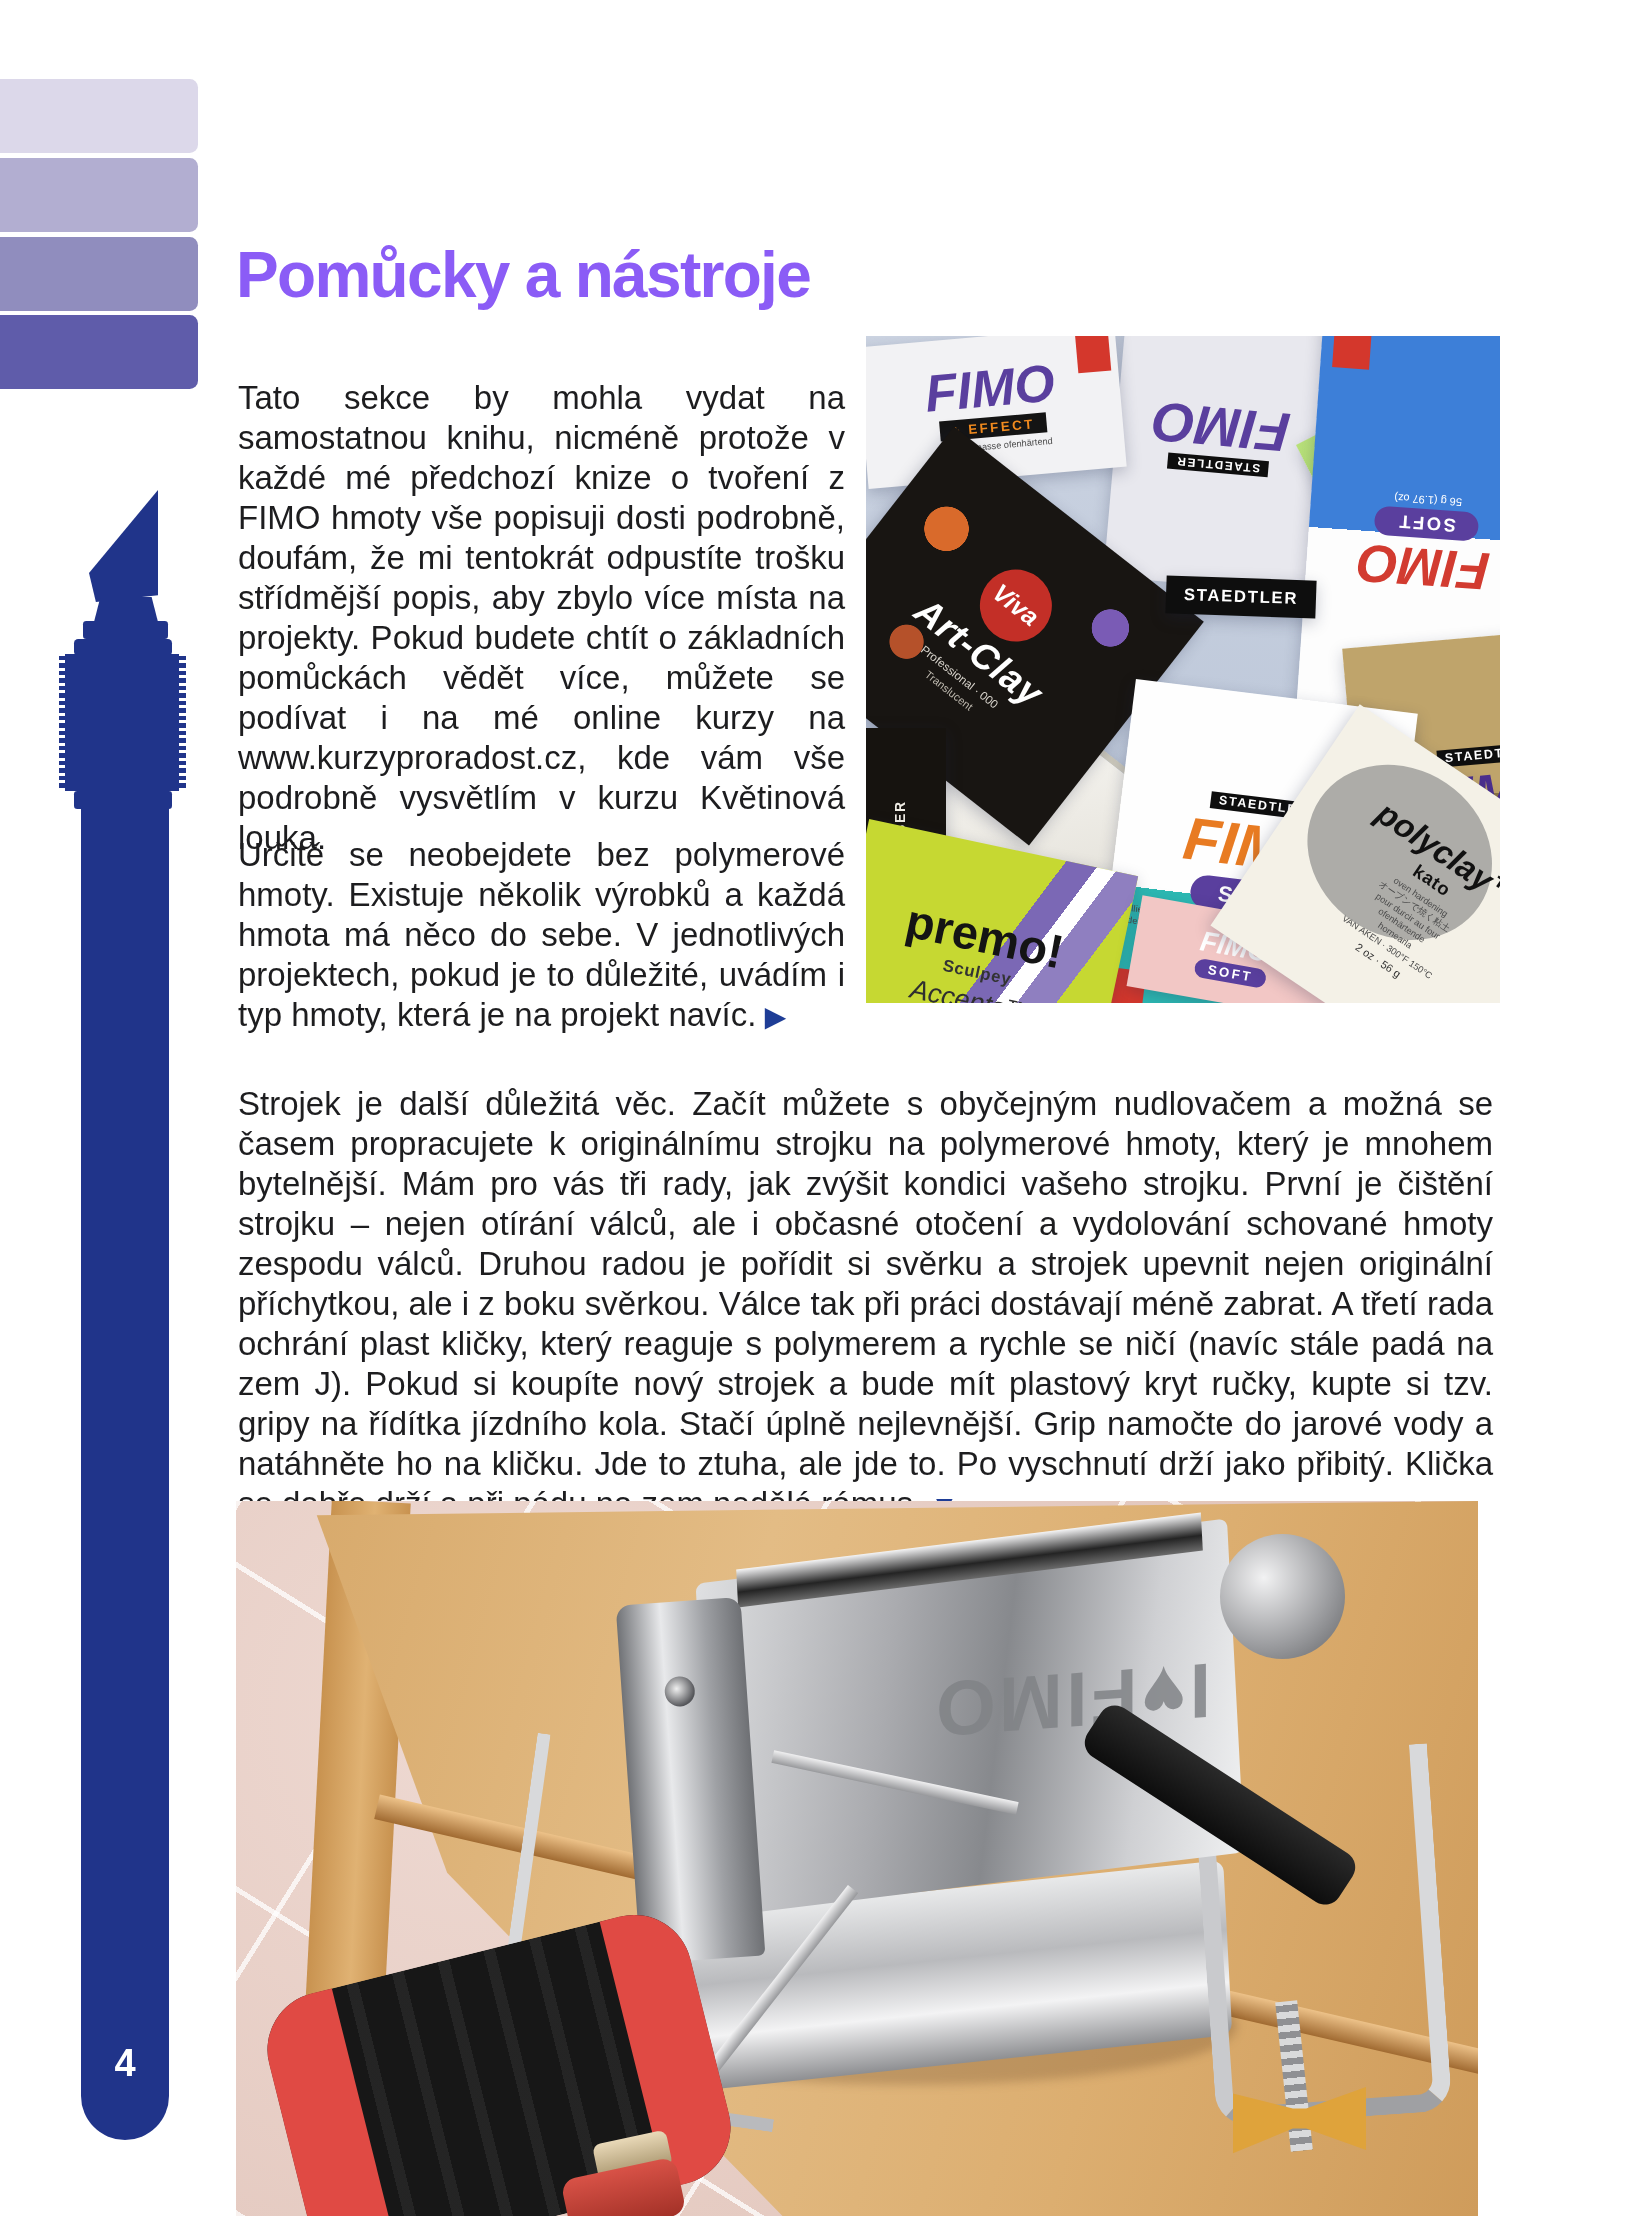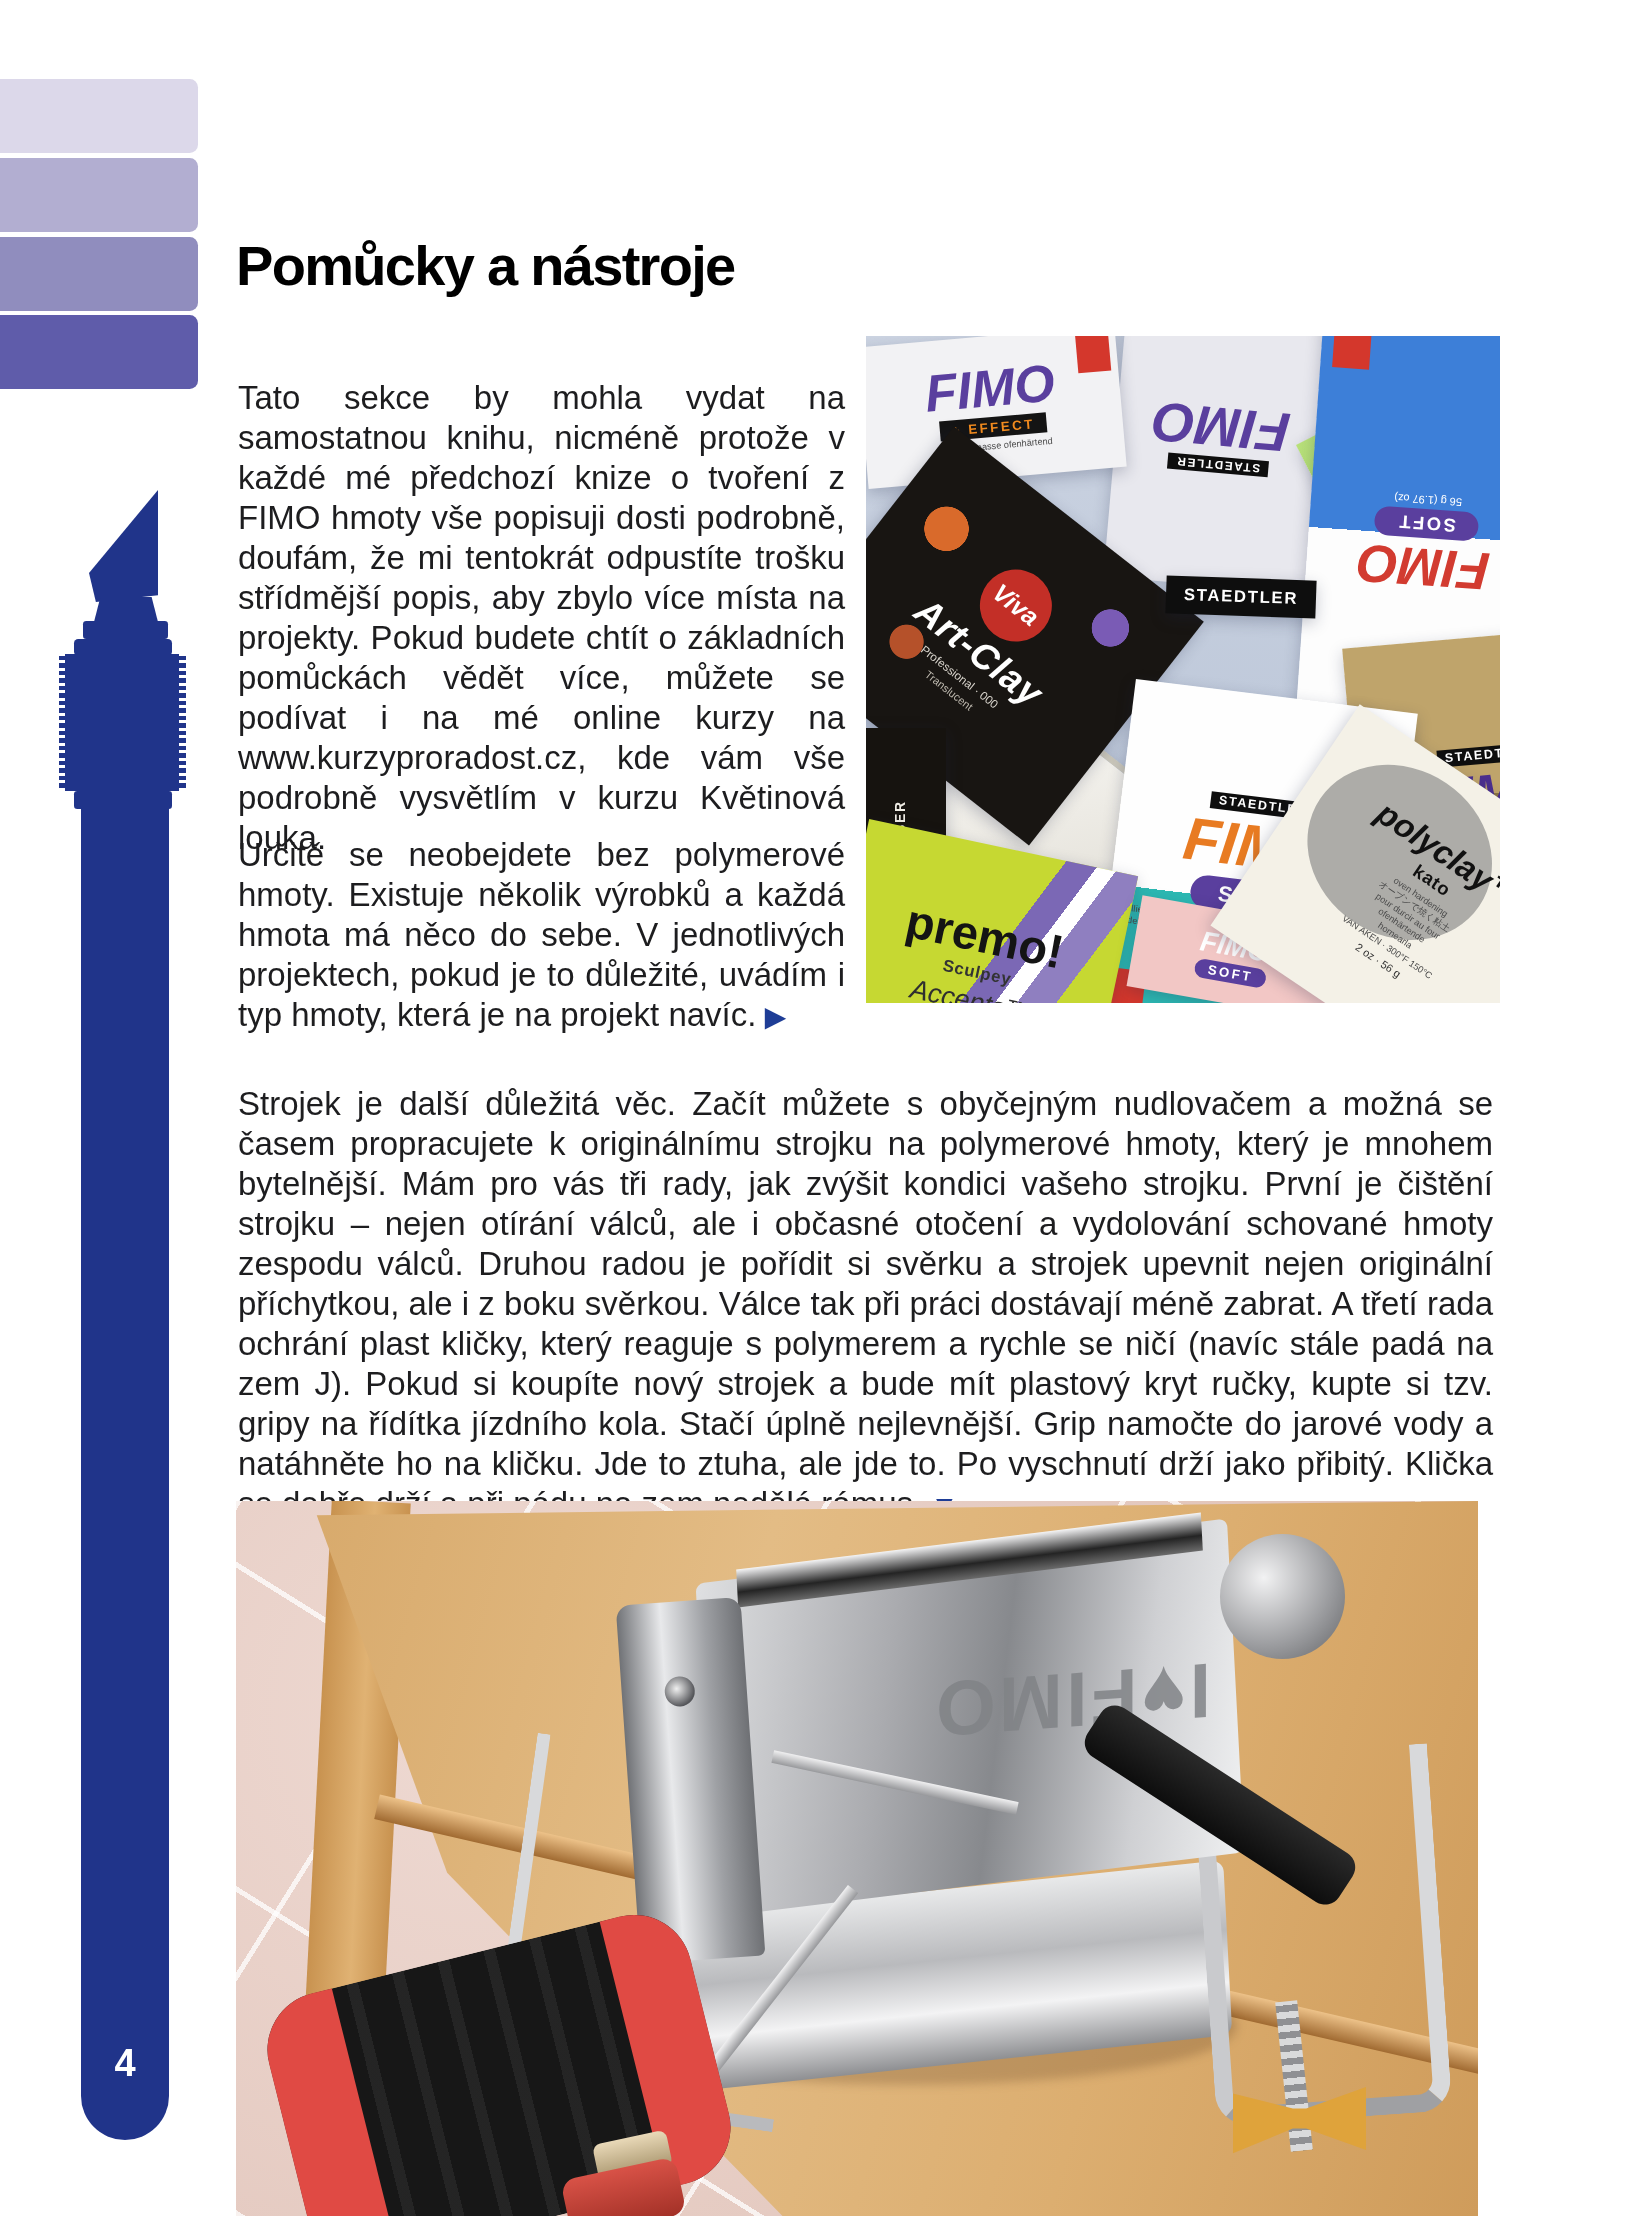"Pomůcky a nástroje" .title { color: #000000 -> #8b5cf6; font-size: 56px -> 64px }
